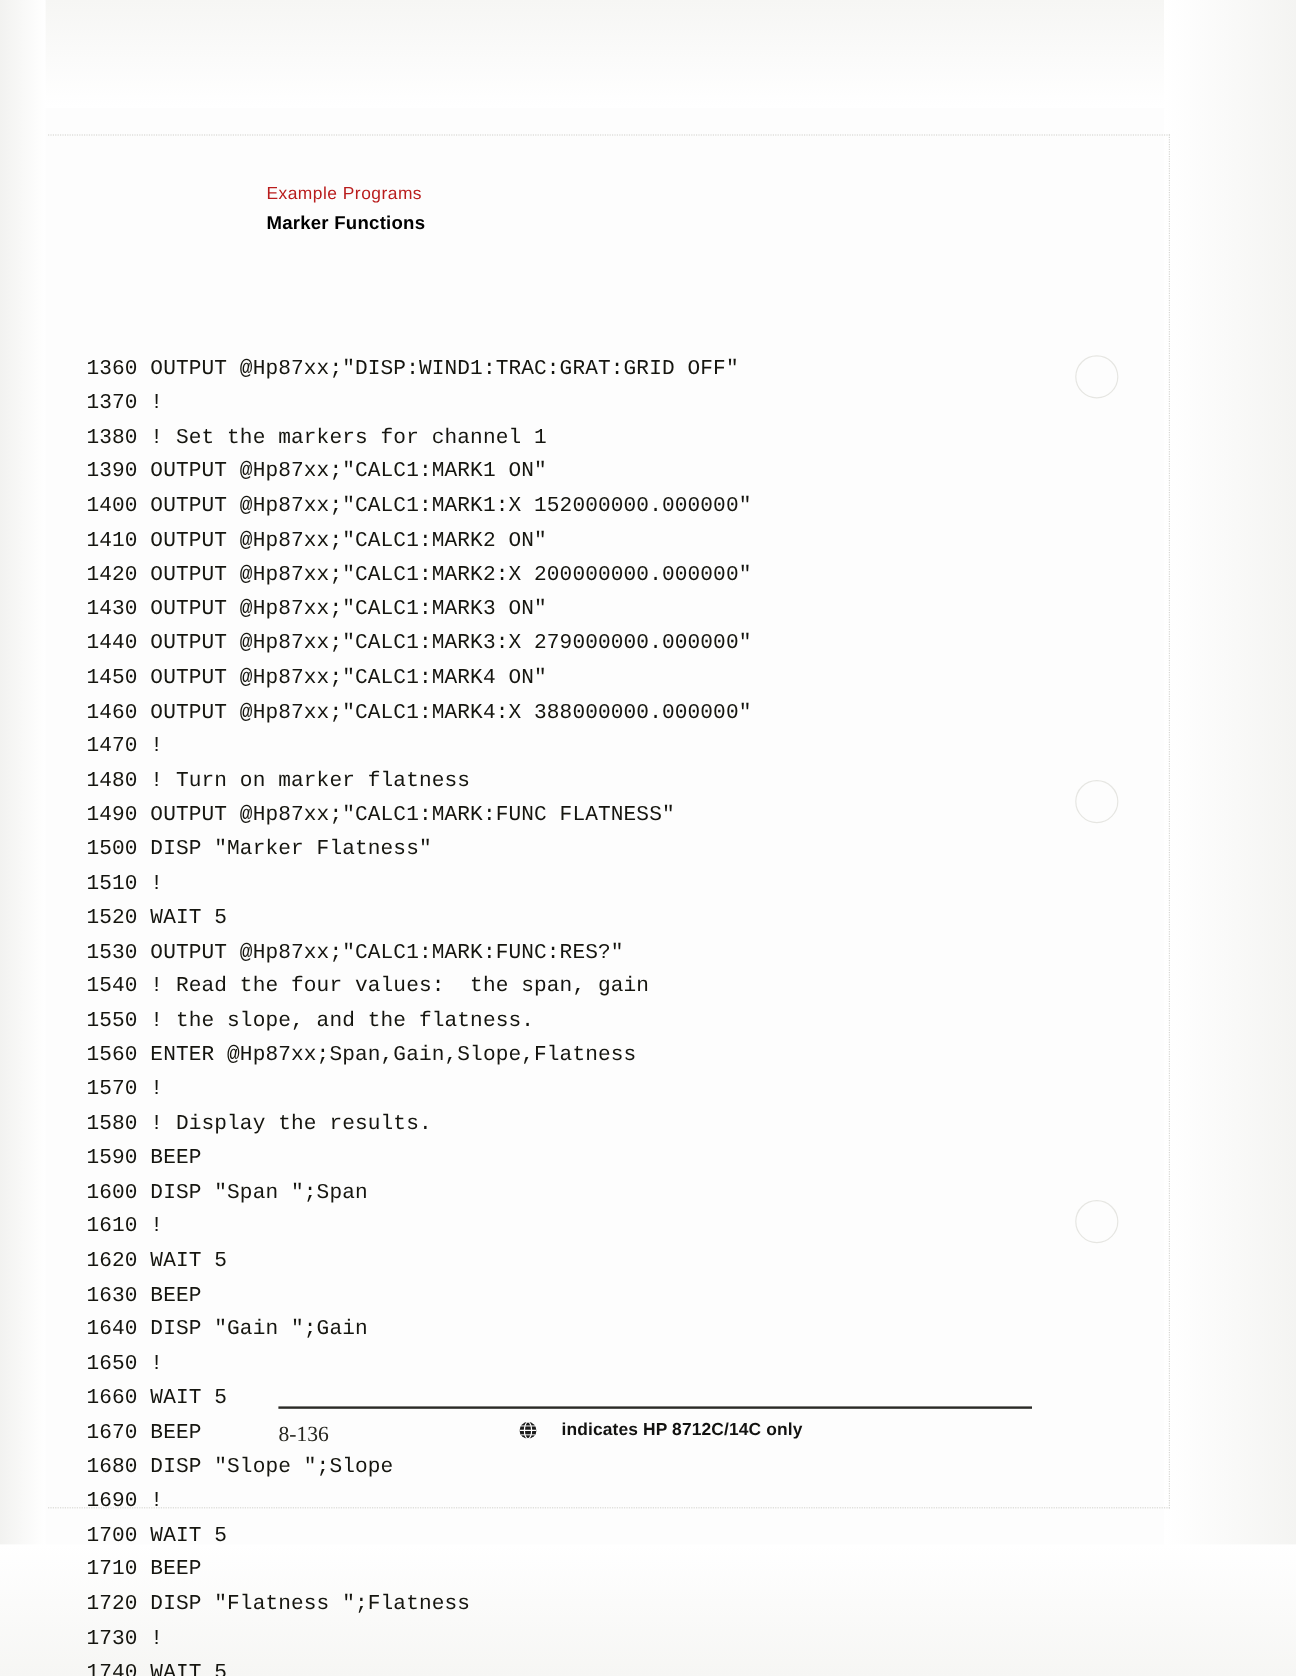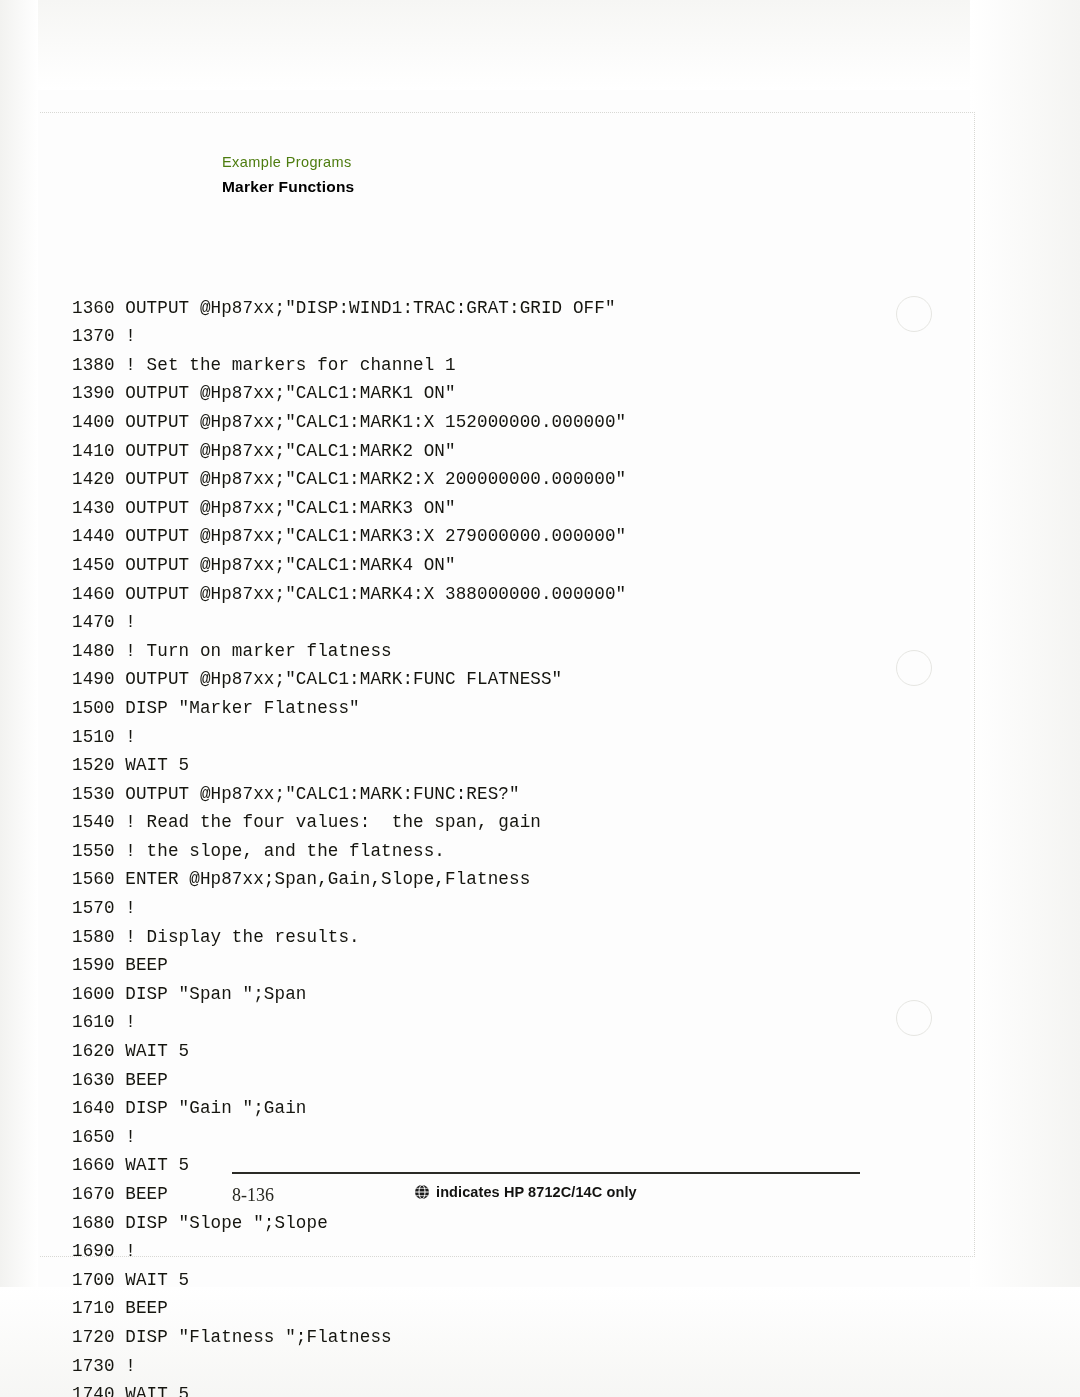"Example Programs" .runhead-chapter { color: #4d7c0f -> #b91c1c }
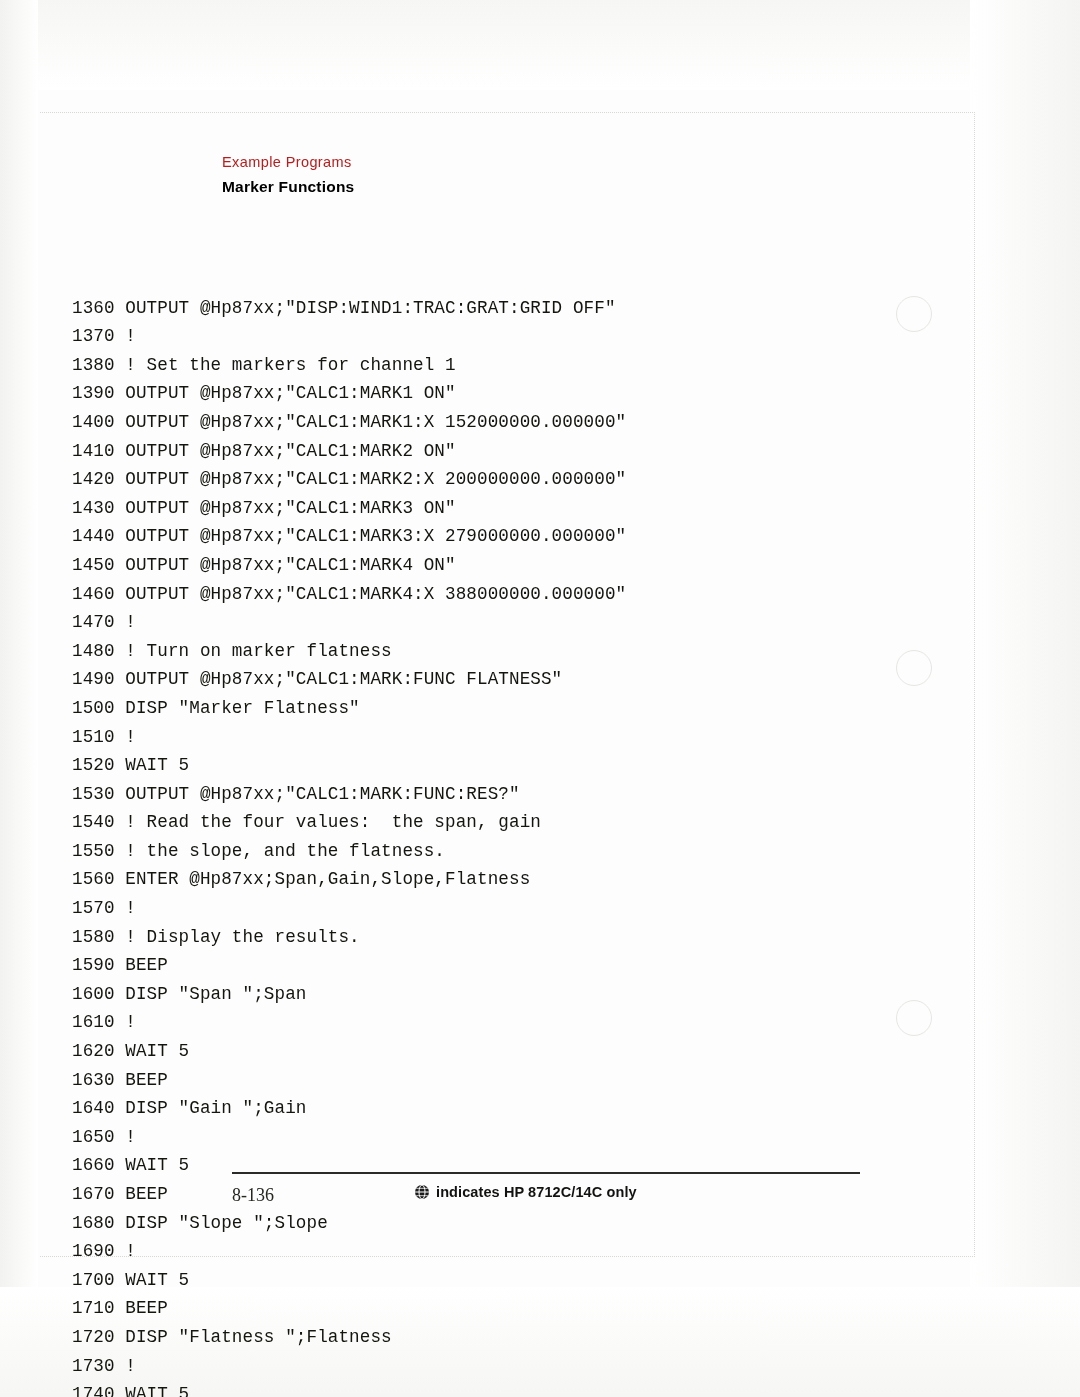"indicates HP 8712C/14C only" .footnote { gap: 6px -> 20px; left: 182px -> 200px }
